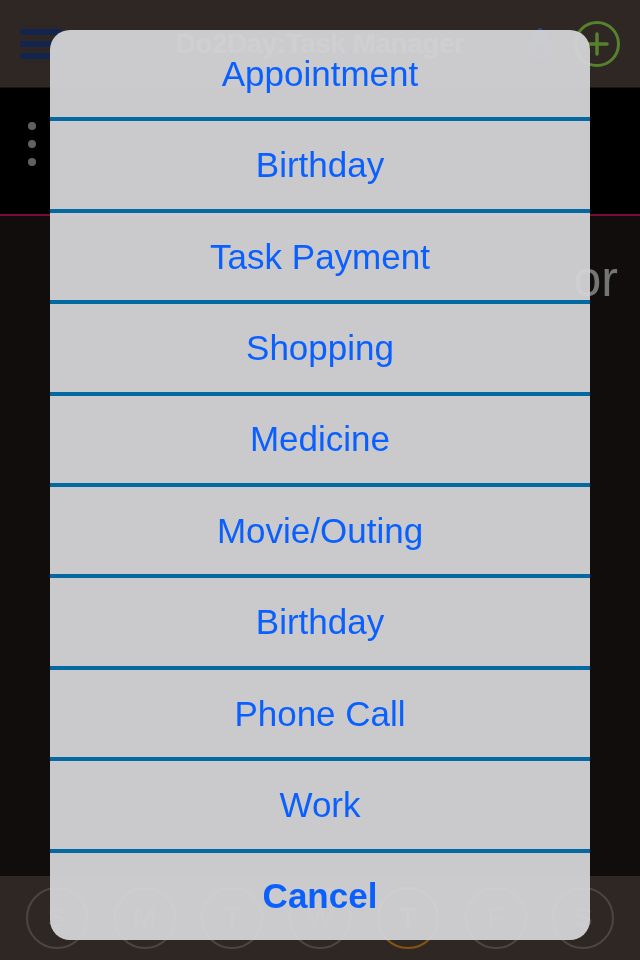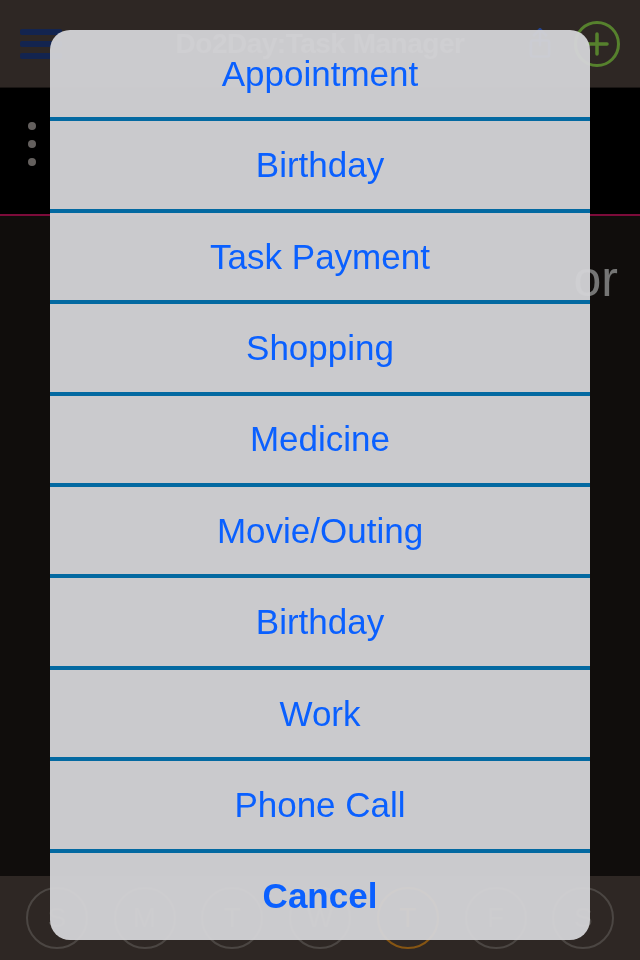"Work" div.sheet-item { order: before "Phone Call" -> after "Phone Call" }
